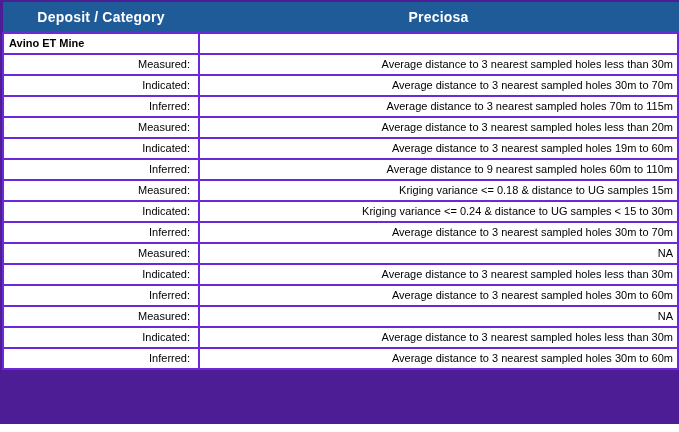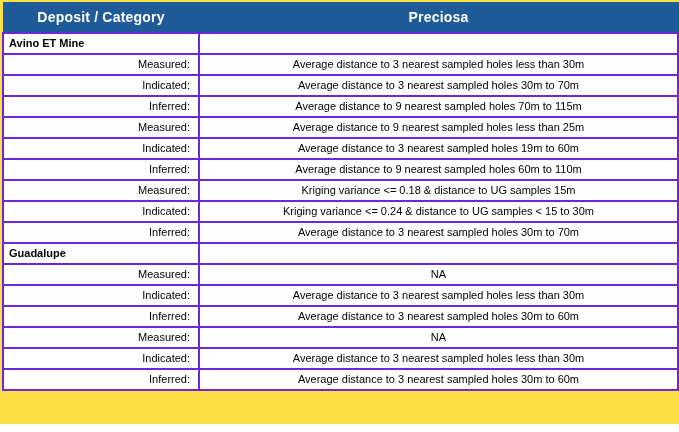"Deposit / Category" .sheet { background: #fde047 -> #4c1d95 }
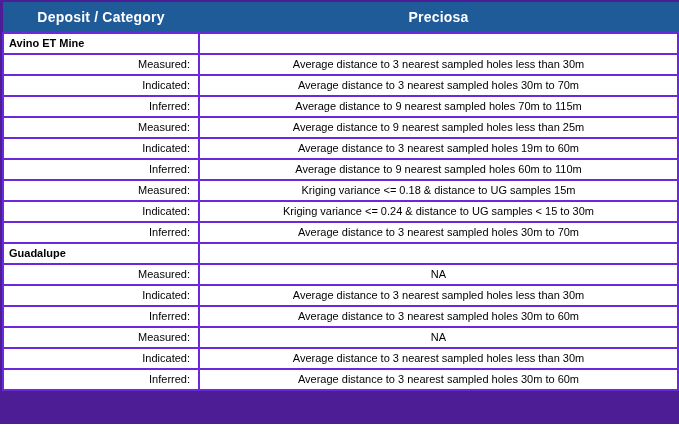"Average distance to 3 nearest" td.criteria { text-align: center -> right }
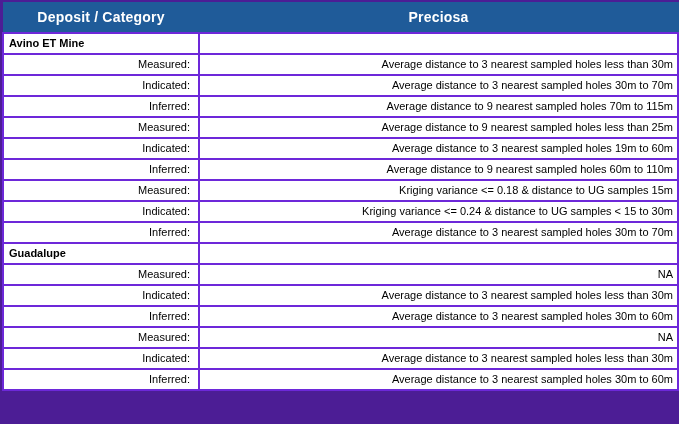"Average distance to 9 nearest sampled holes 70m" td.criteria { text: 9 -> 3 }
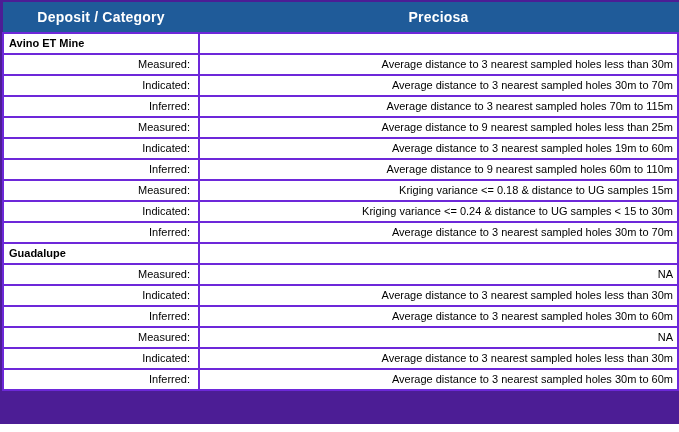"Average distance to 9 nearest sampled holes less" td.criteria { text: 9 nearest sampled holes less than 25m -> 3 nearest sampled holes less than 20m }
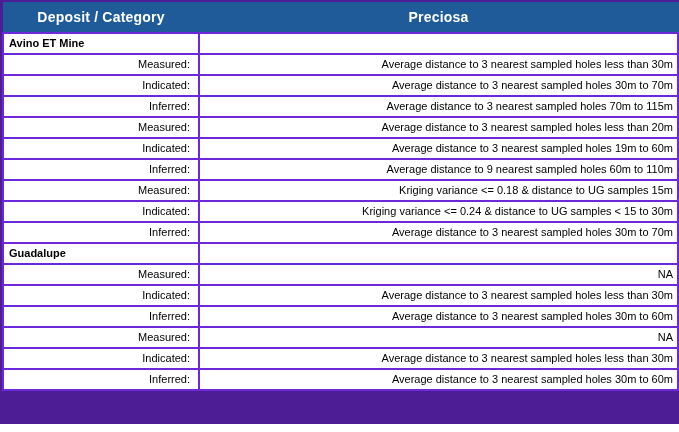"Guadalupe" tr { html: <tr> <td>Guadalupe</td> <td></td> </tr> -> none }
